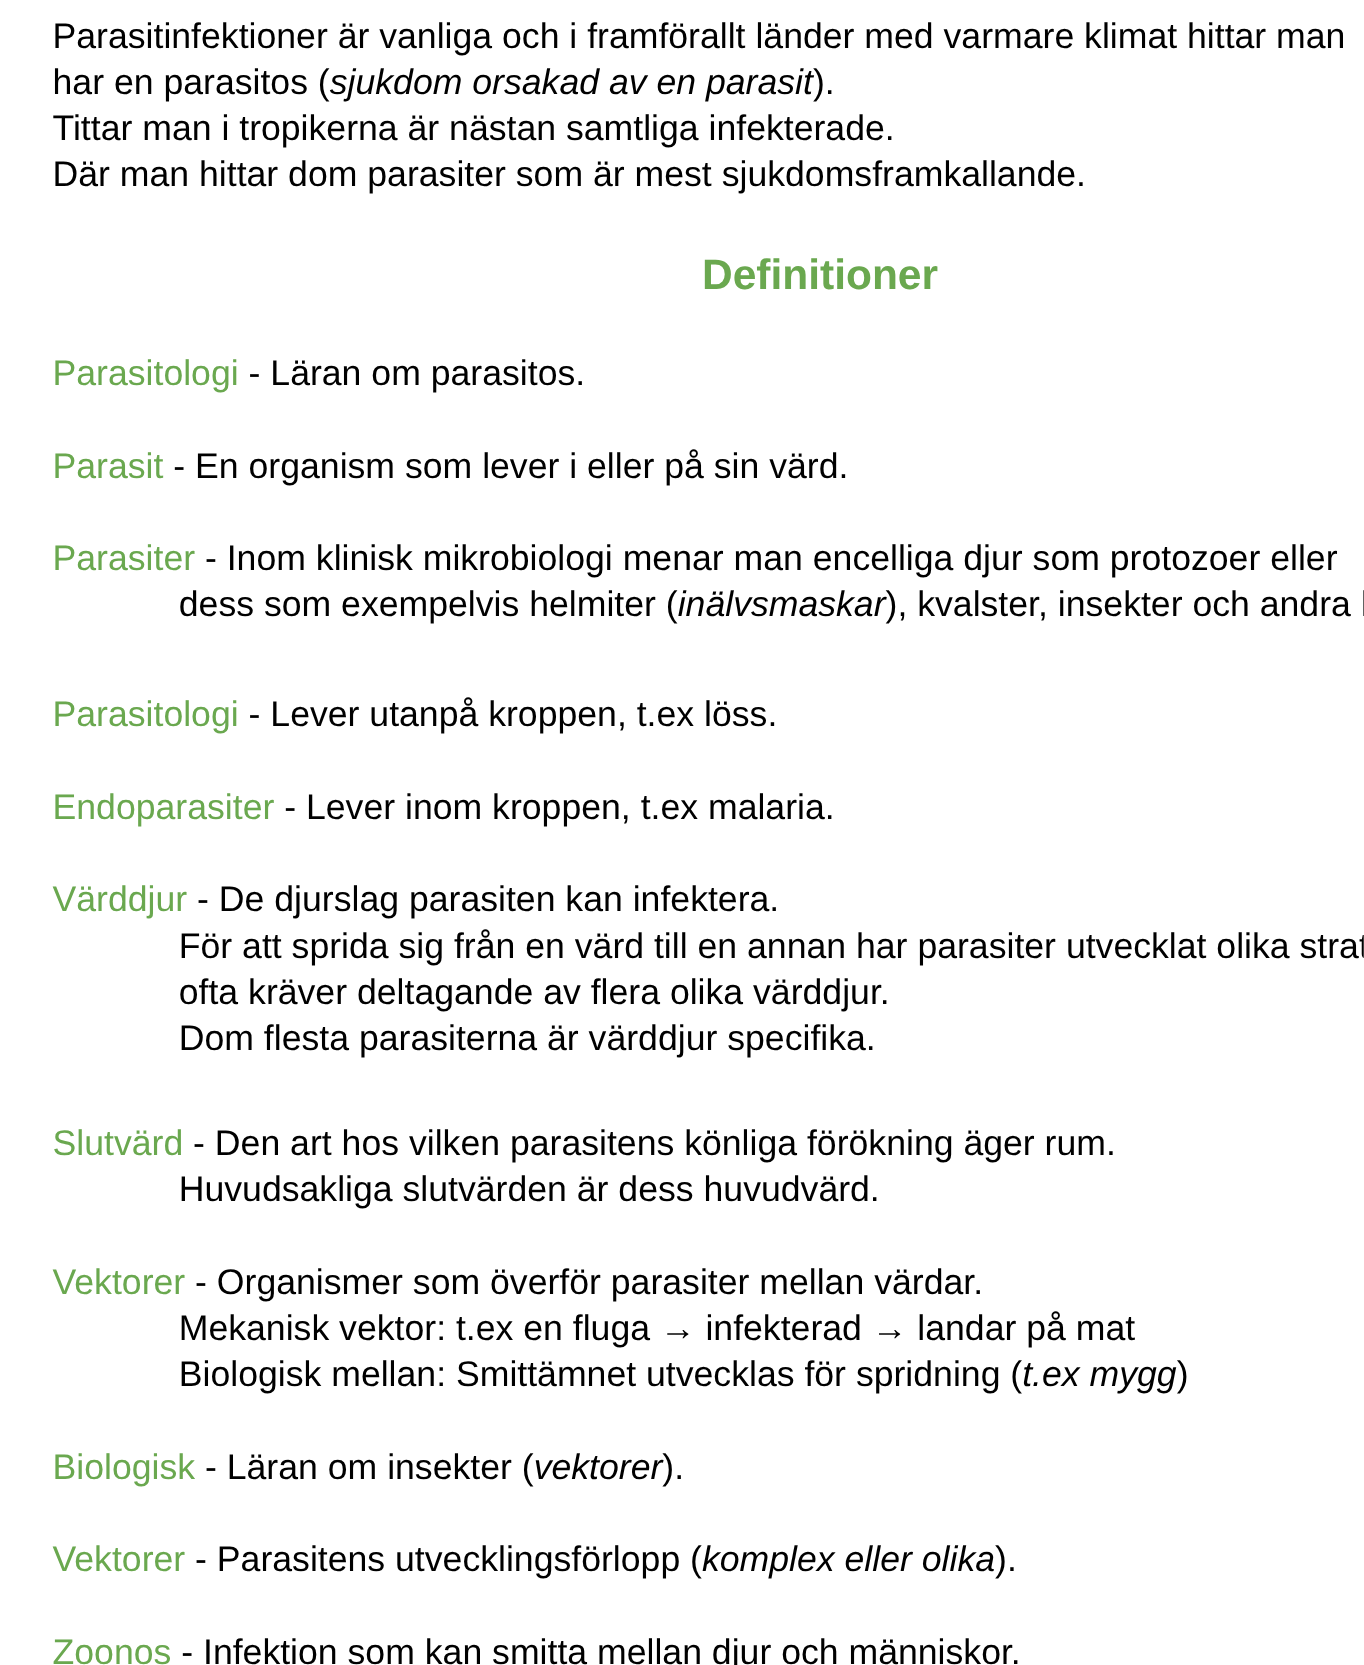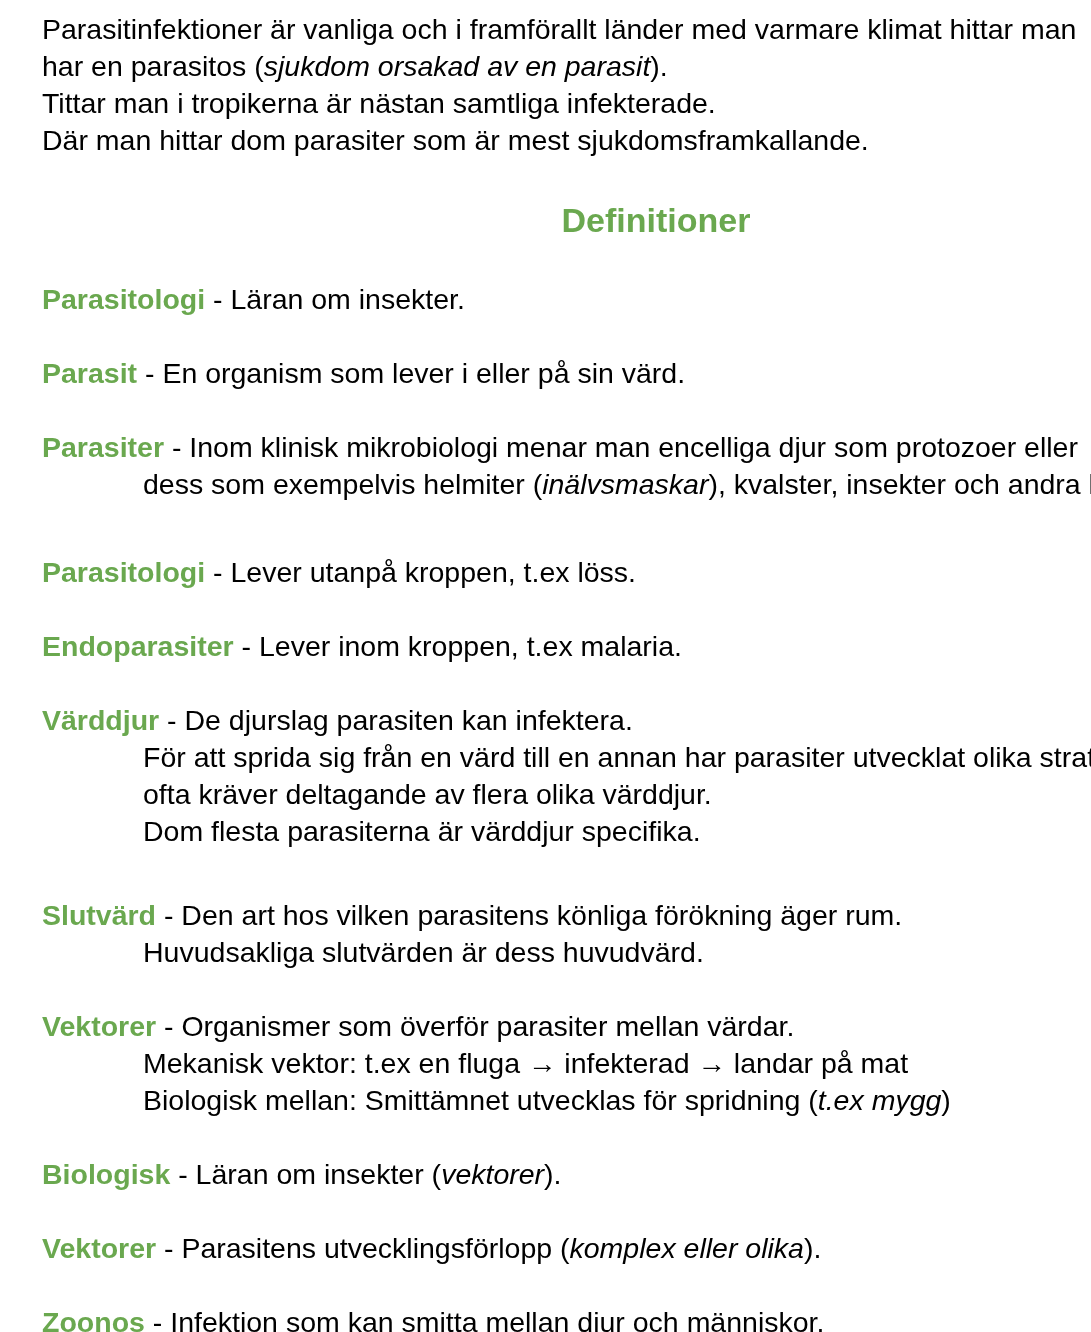"Parasitologi" .term { font-weight: bold -> normal }
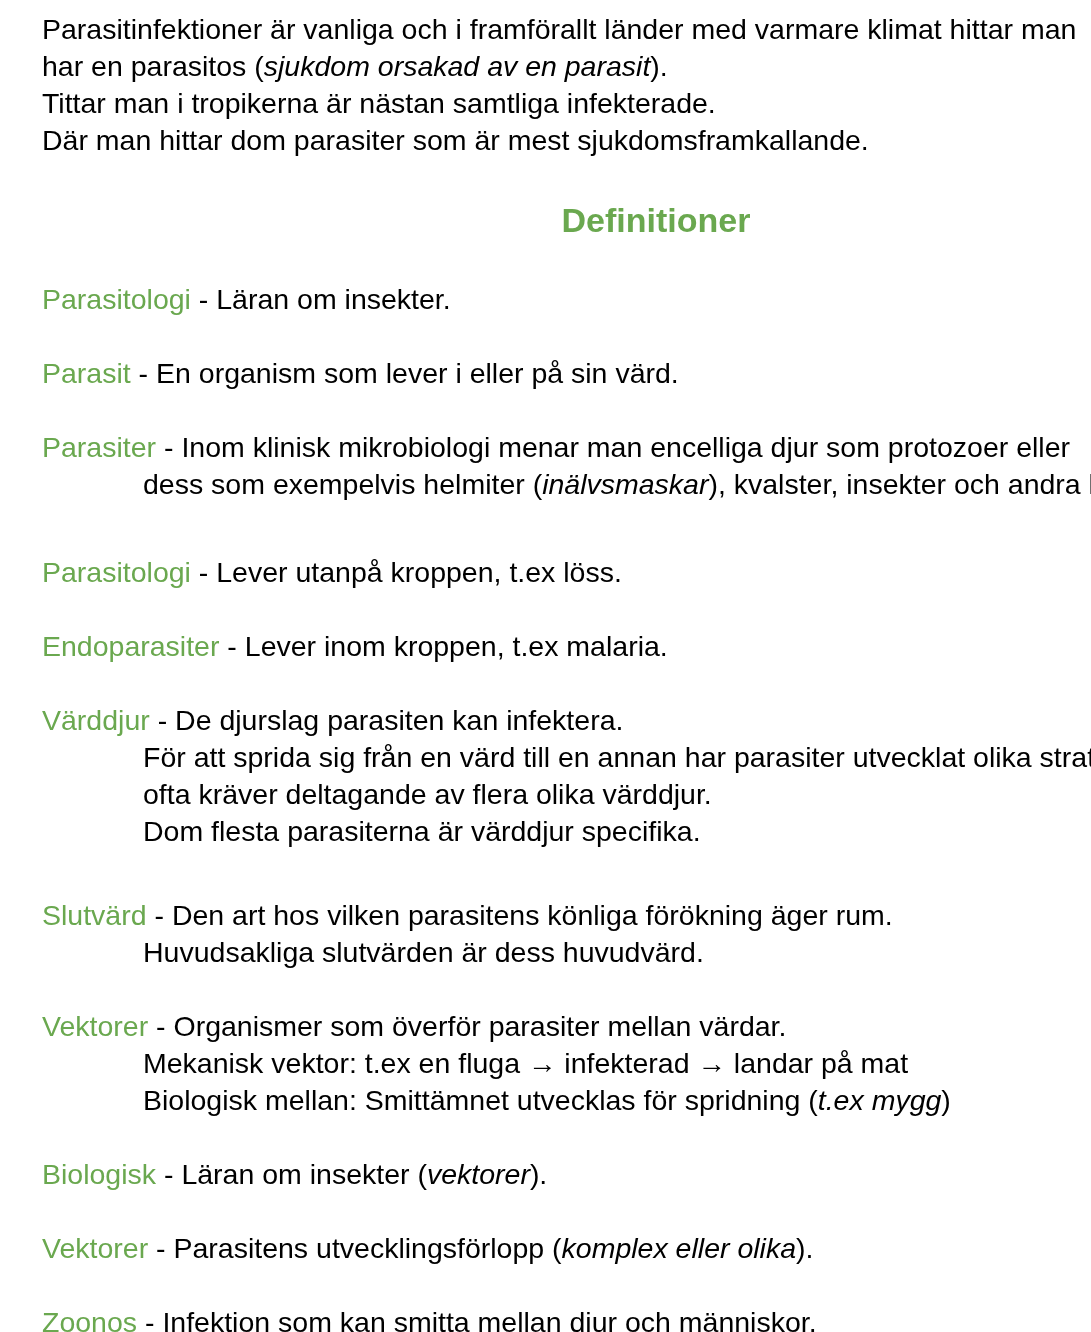"Läran om insekter." span { text: insekter -> parasitos }
